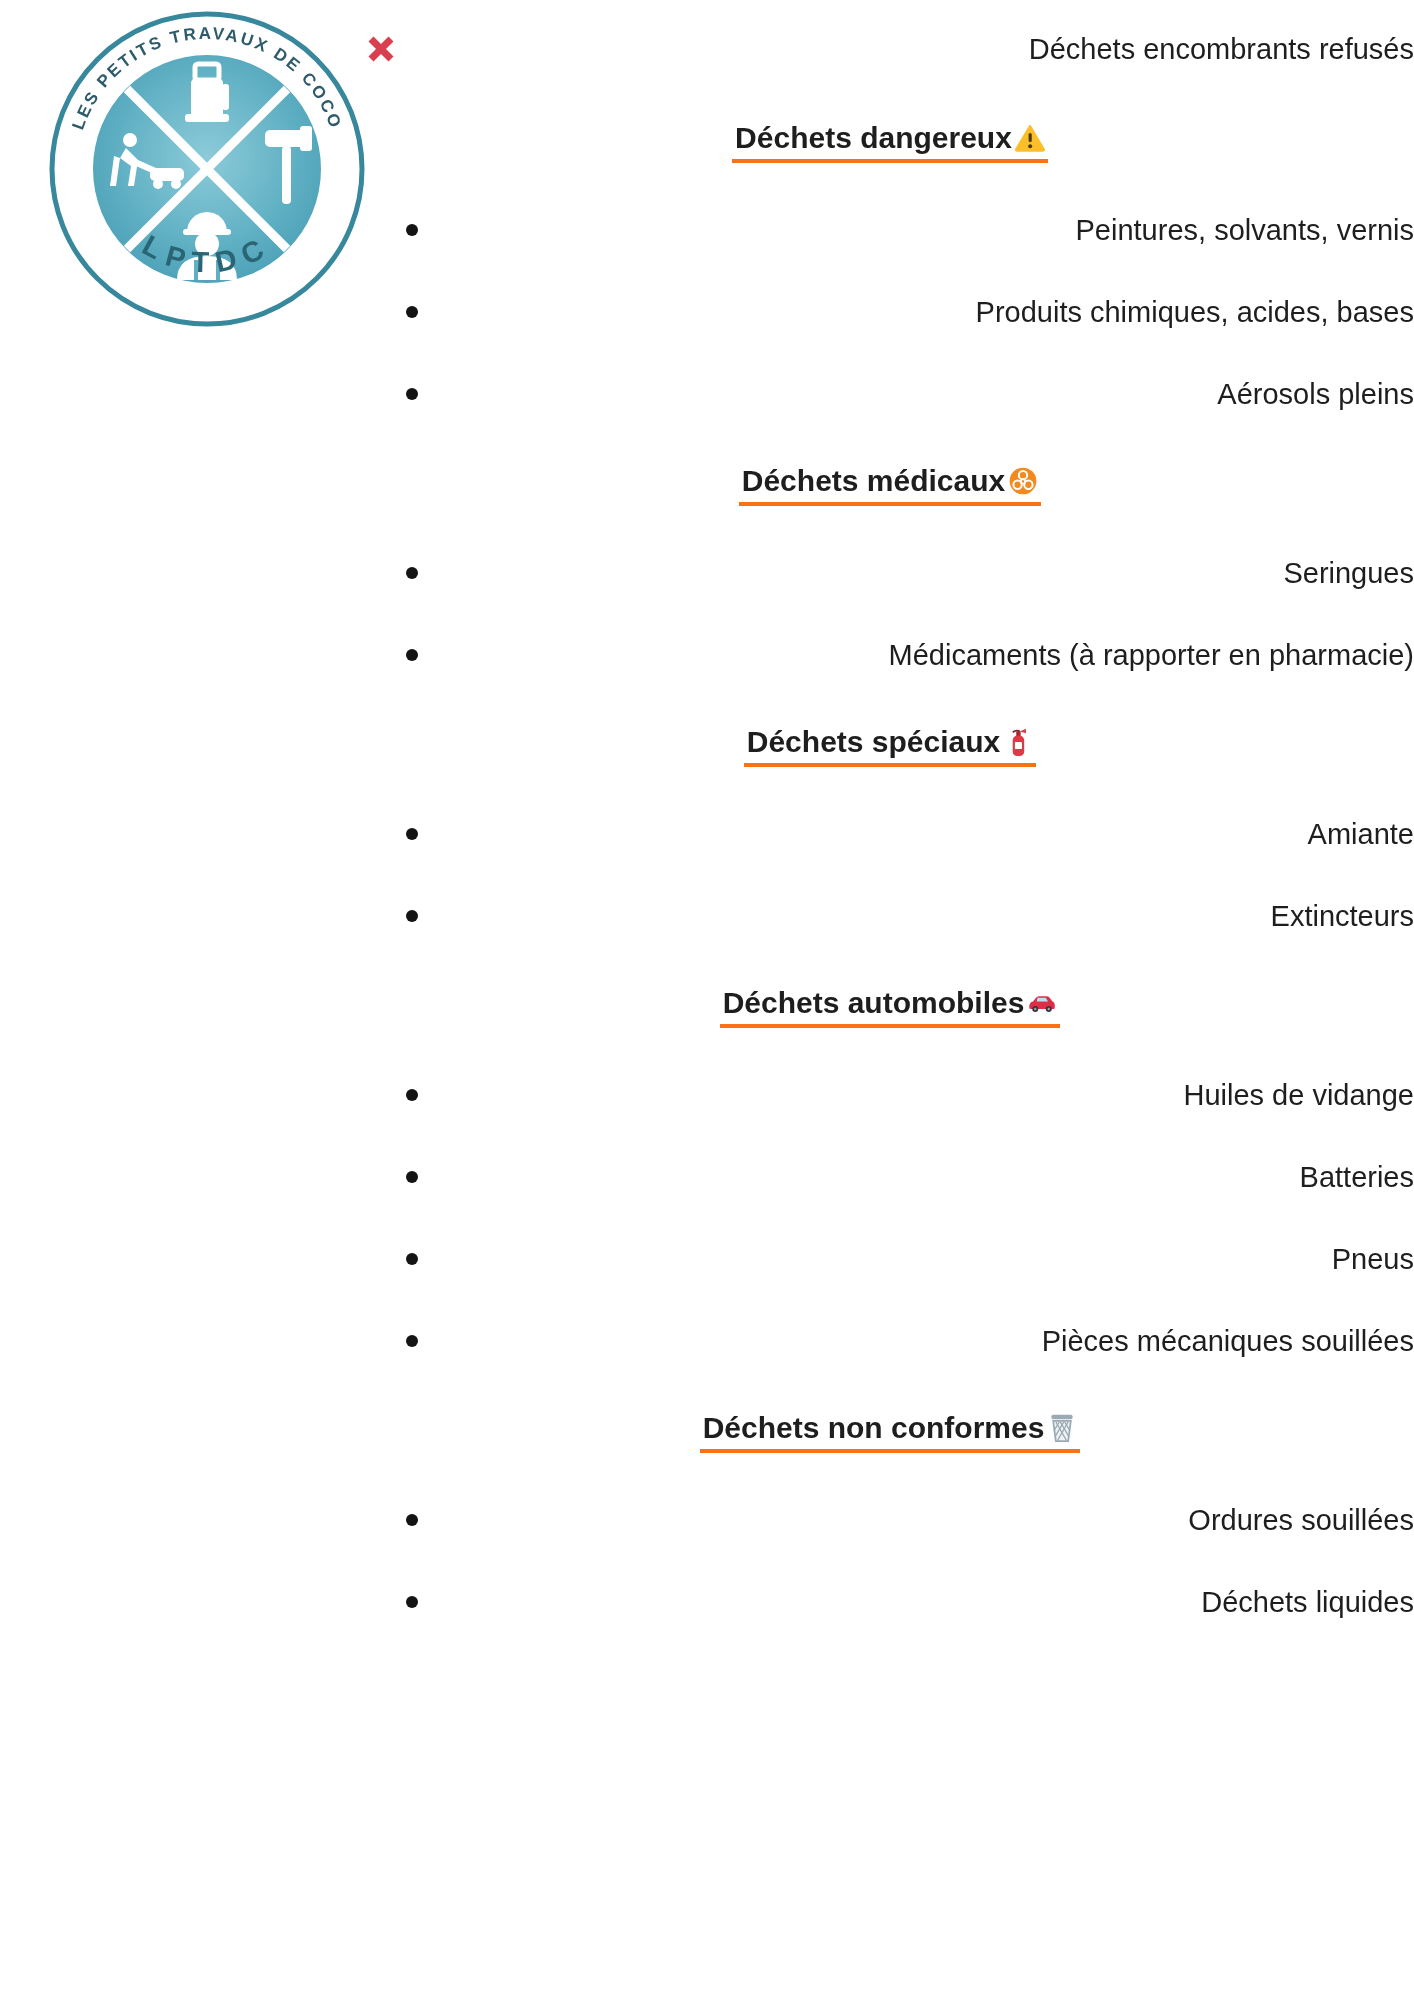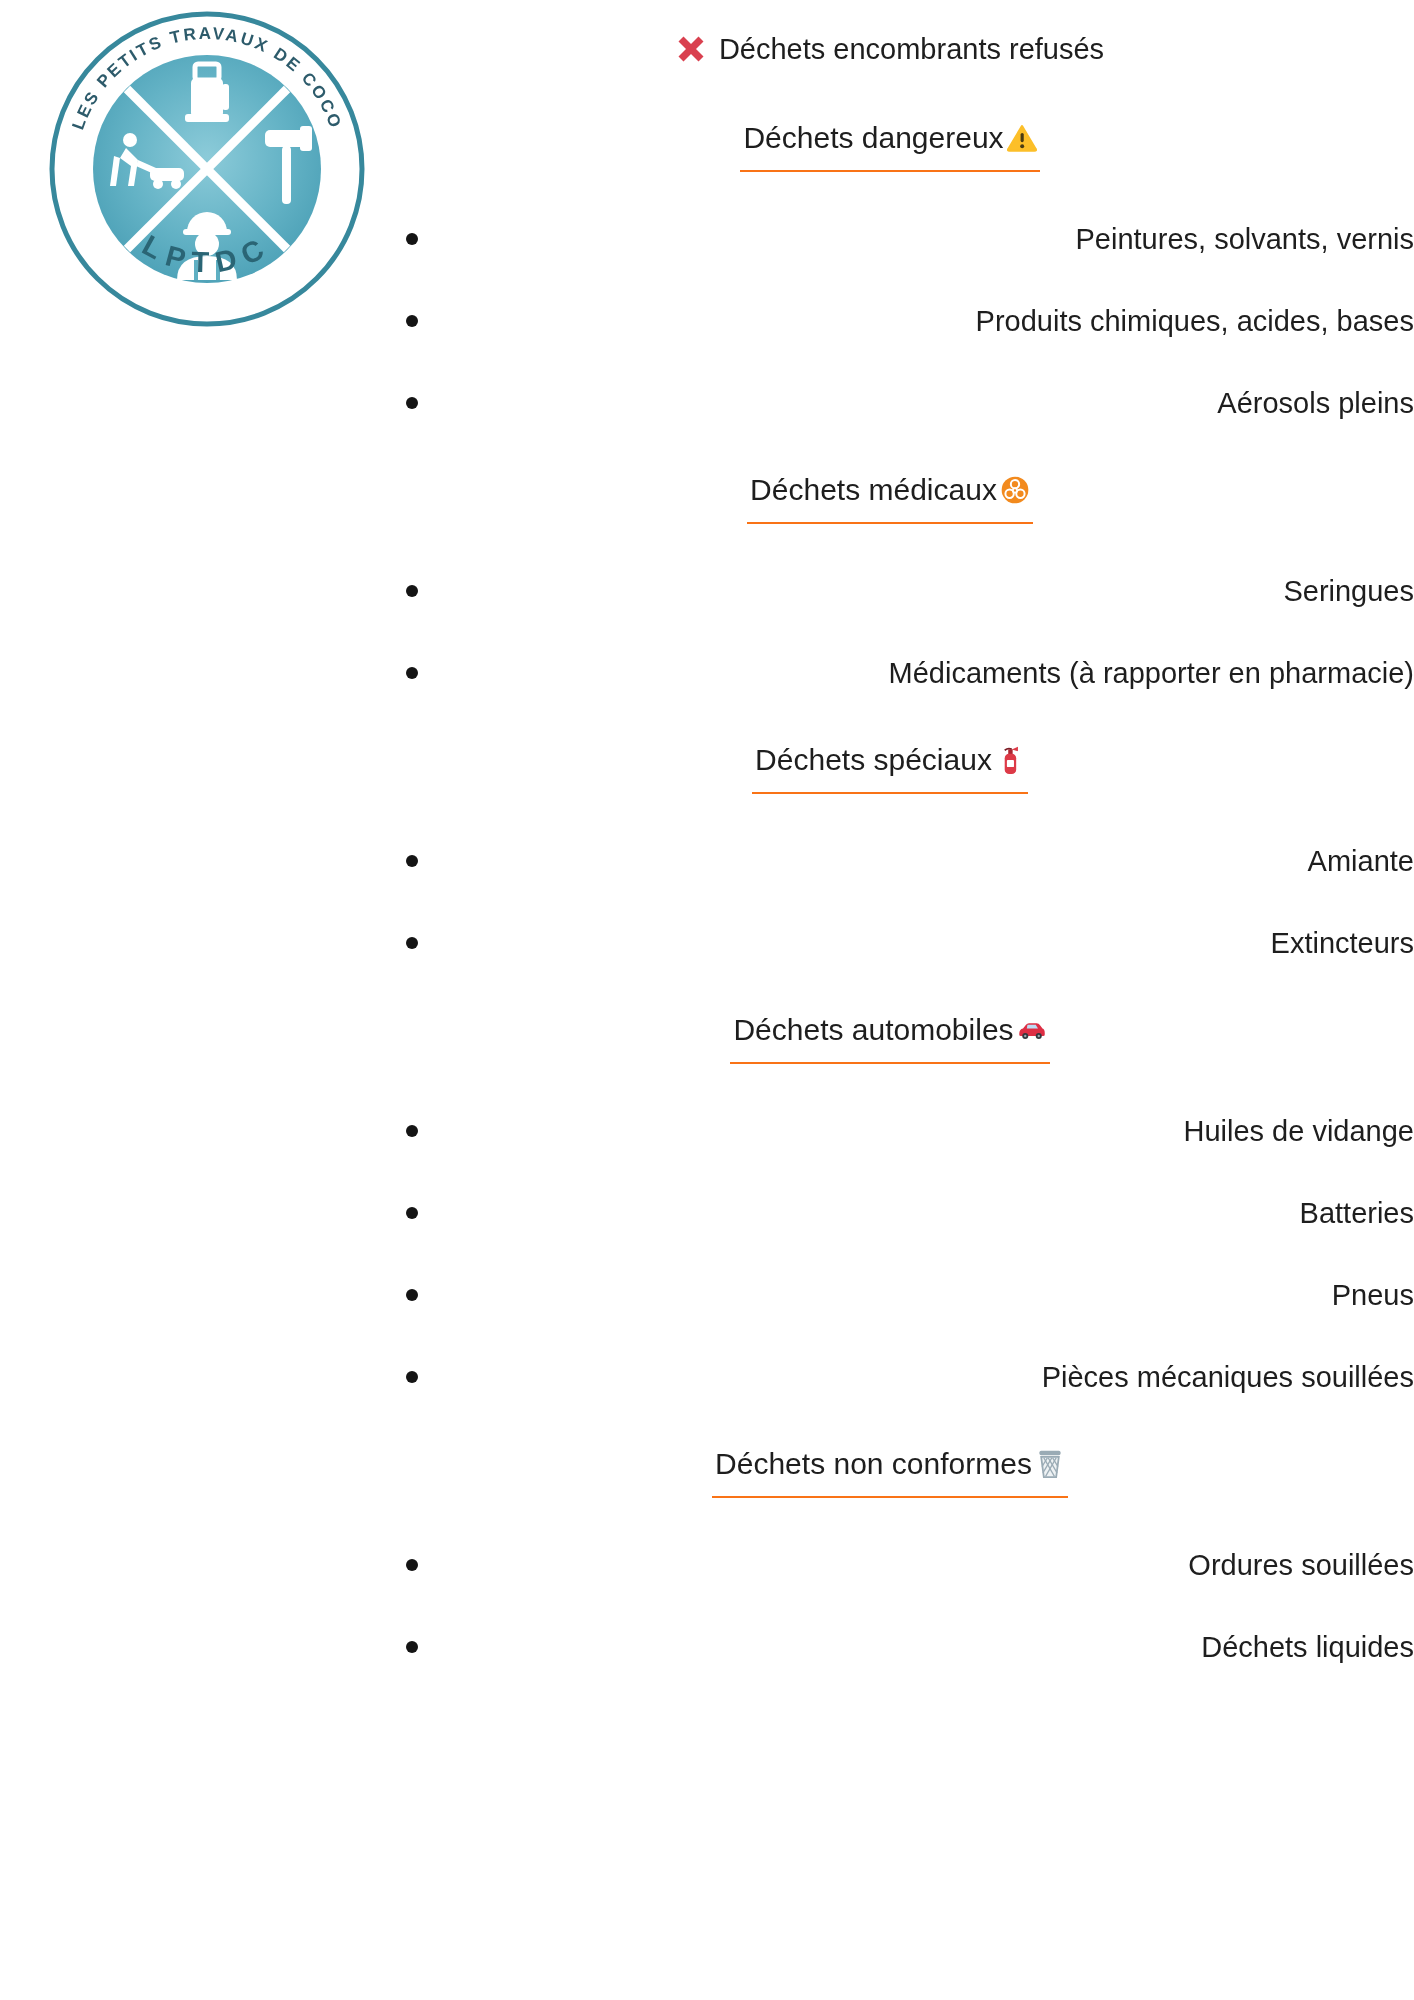"Déchets encombrants refusés" .title-row { justify-content: center -> space-between }
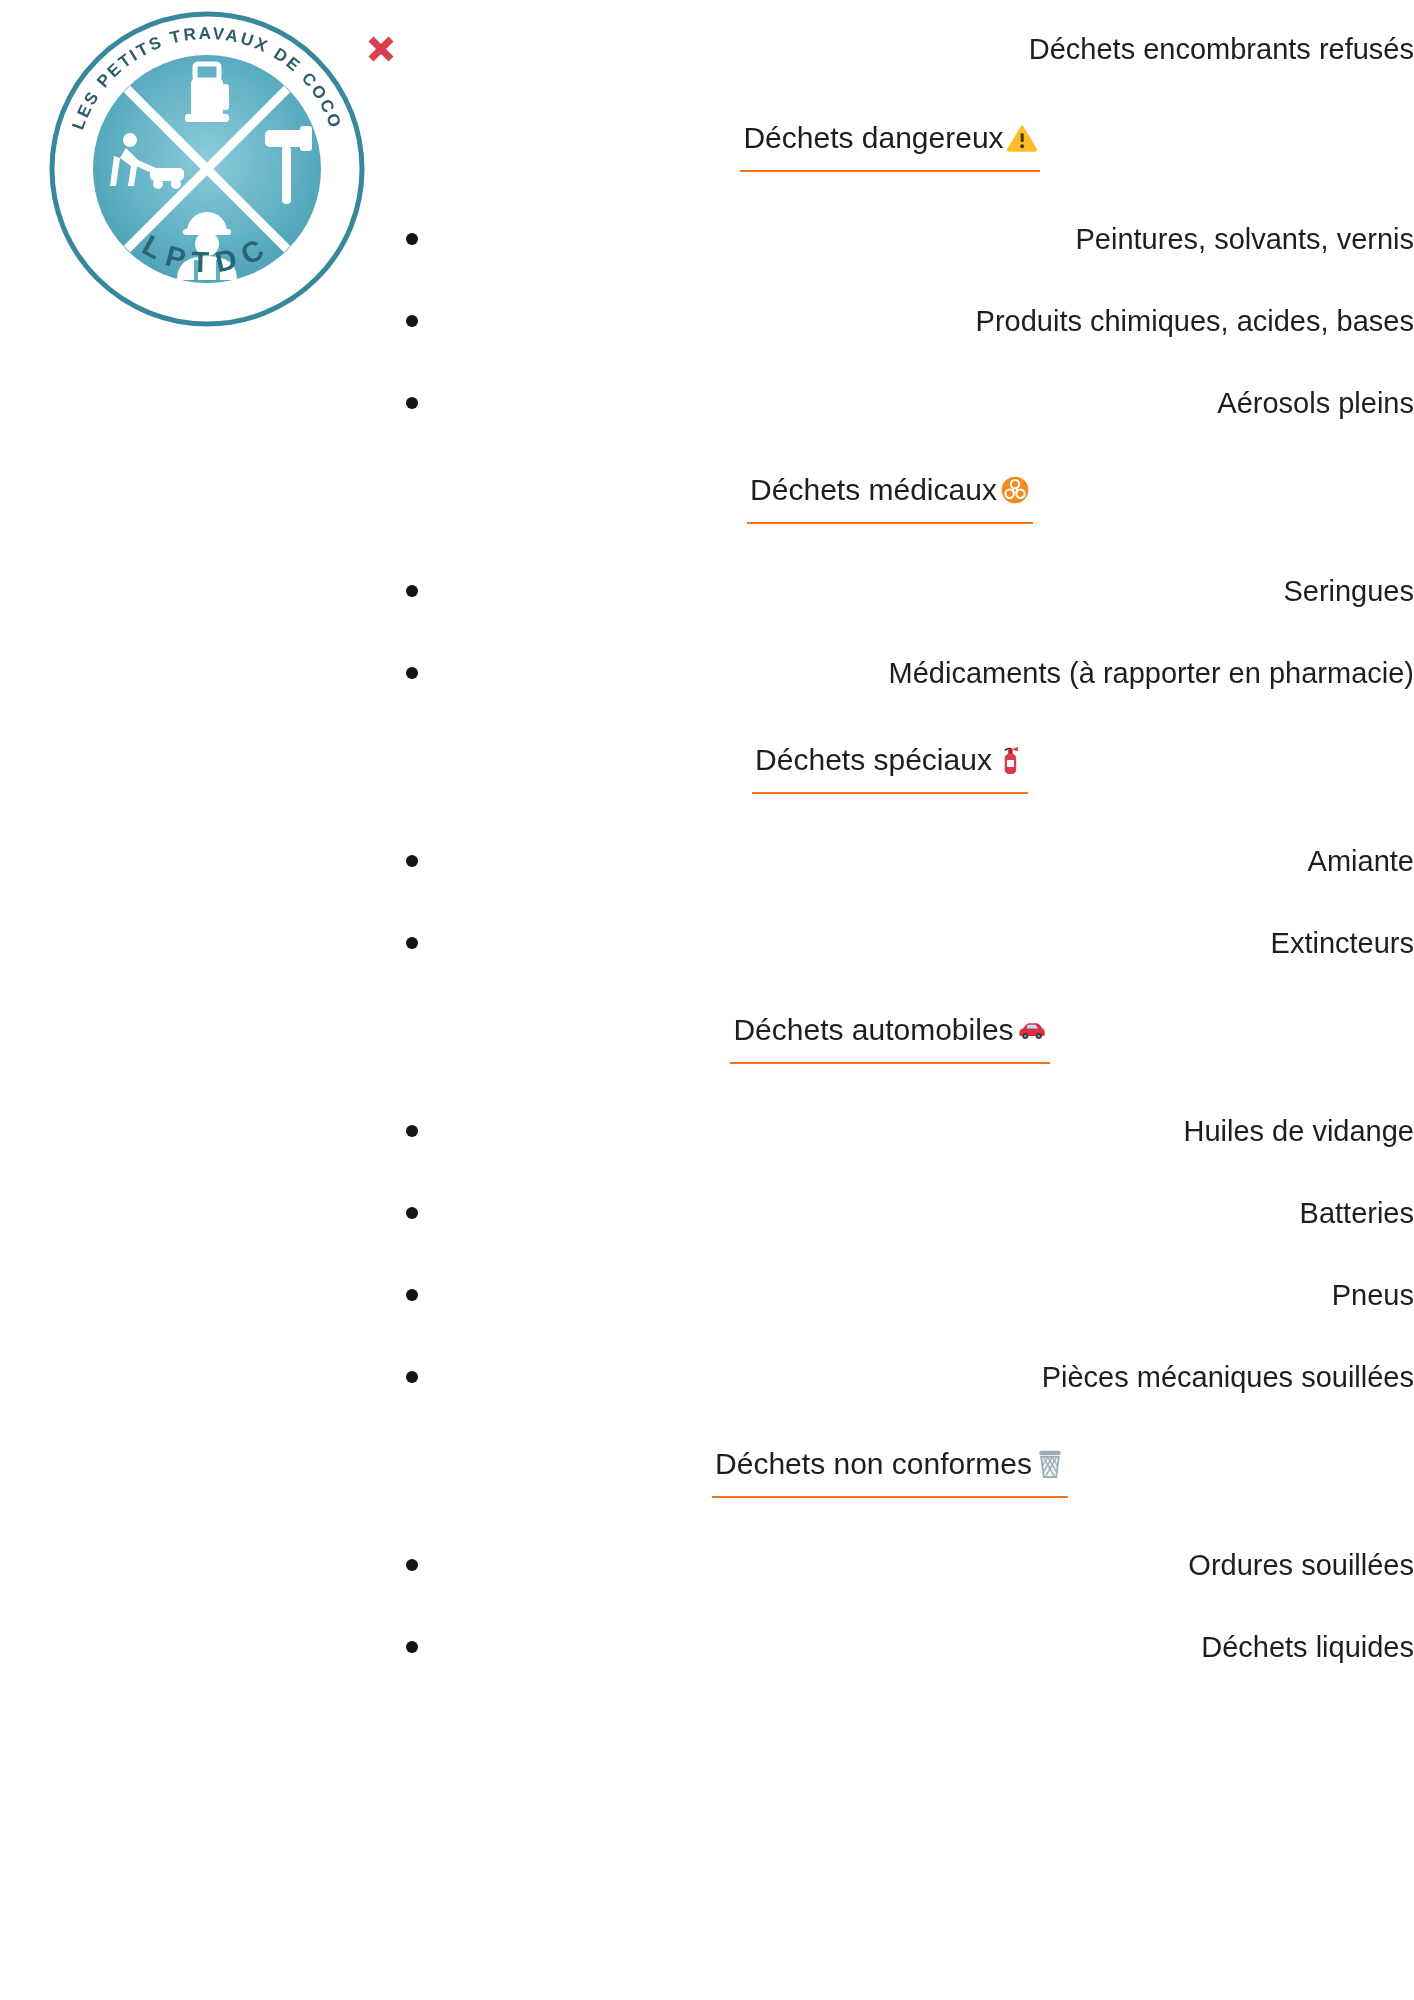"Déchets dangereux" .heading-underline { border-bottom: 2px solid #f97316 -> 4px solid #f97316; font-weight: none -> bold; padding: 0 3px 12px 3px -> 0 3px 1px 3px }
